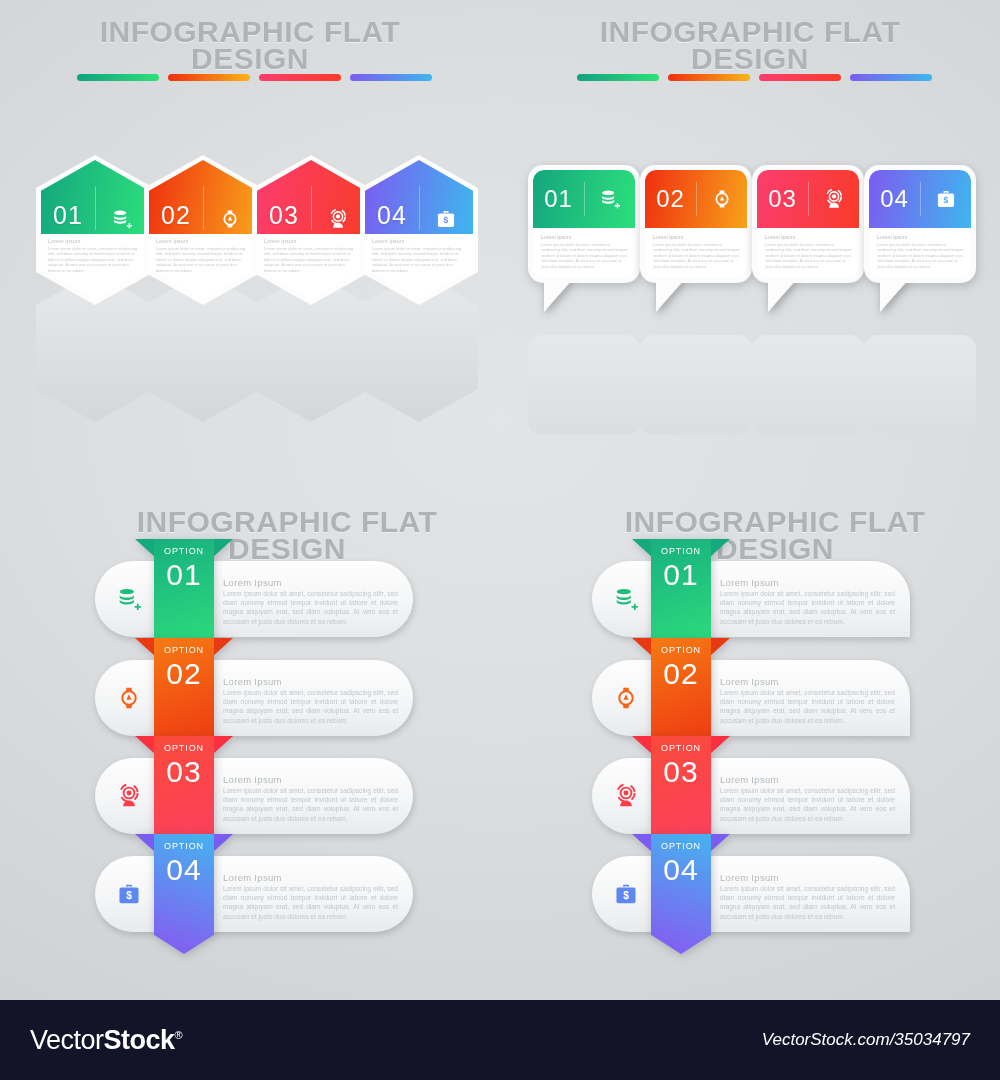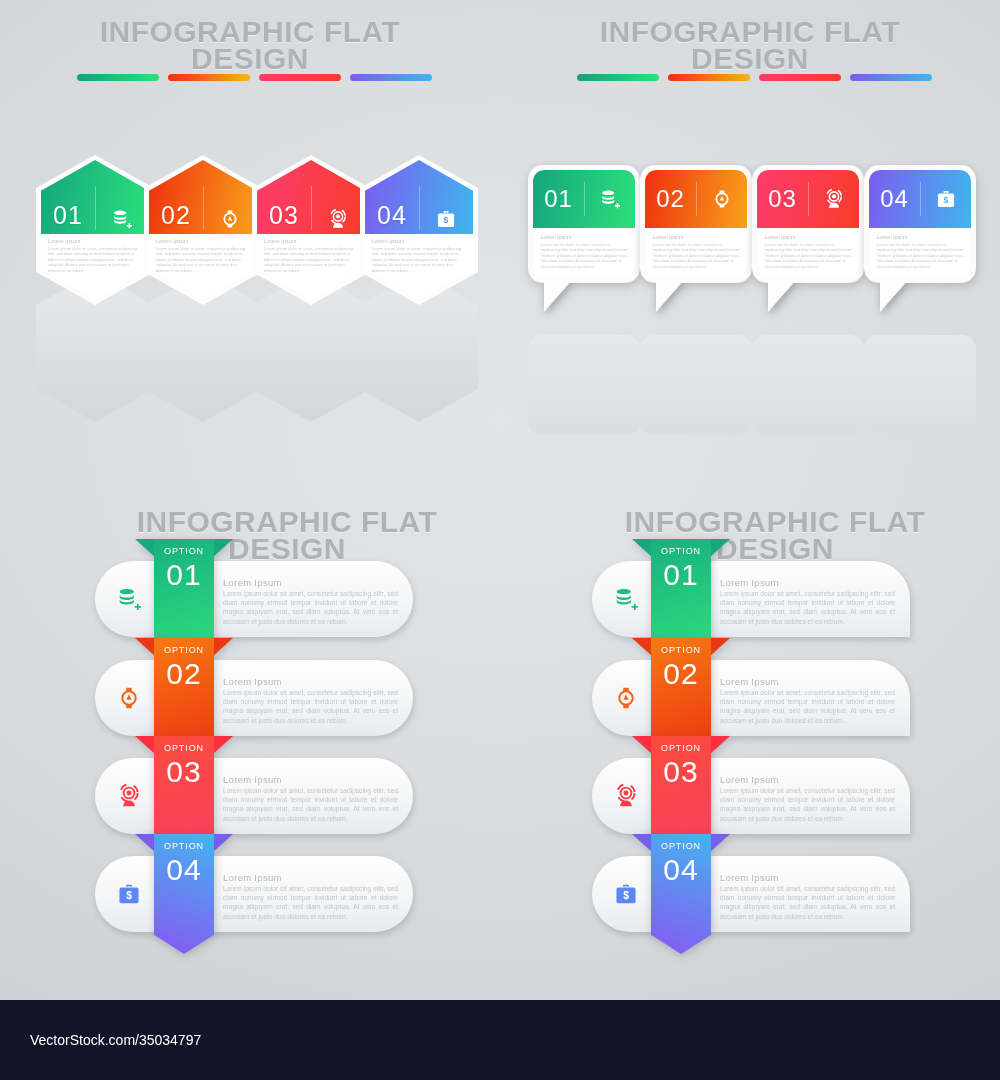"VectorStock®" div.logo { html: none -> <div> <span>Vector</span><span>Stock</span><sup>®</sup> </div> }
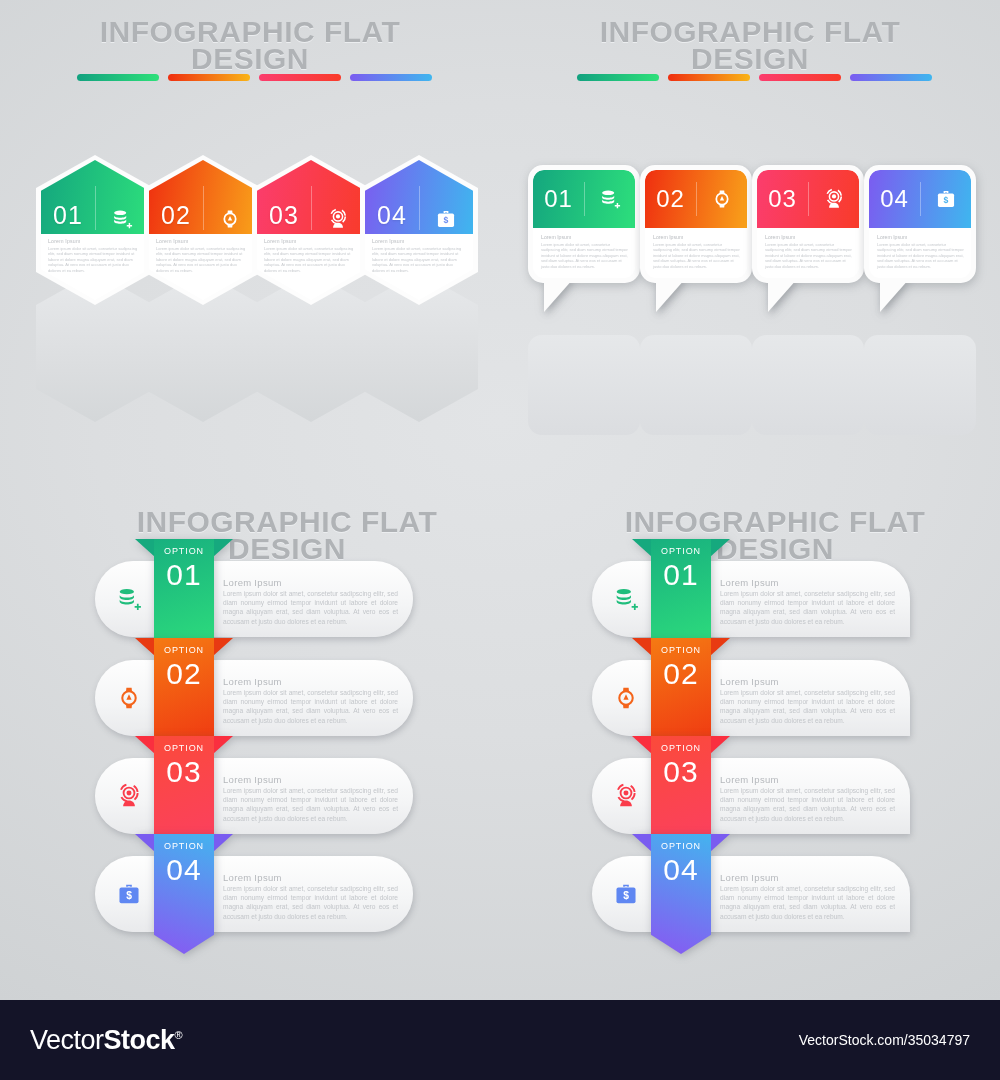"VectorStock.com/35034797" .url { font-size: 14px -> 17px; font-style: none -> italic }
